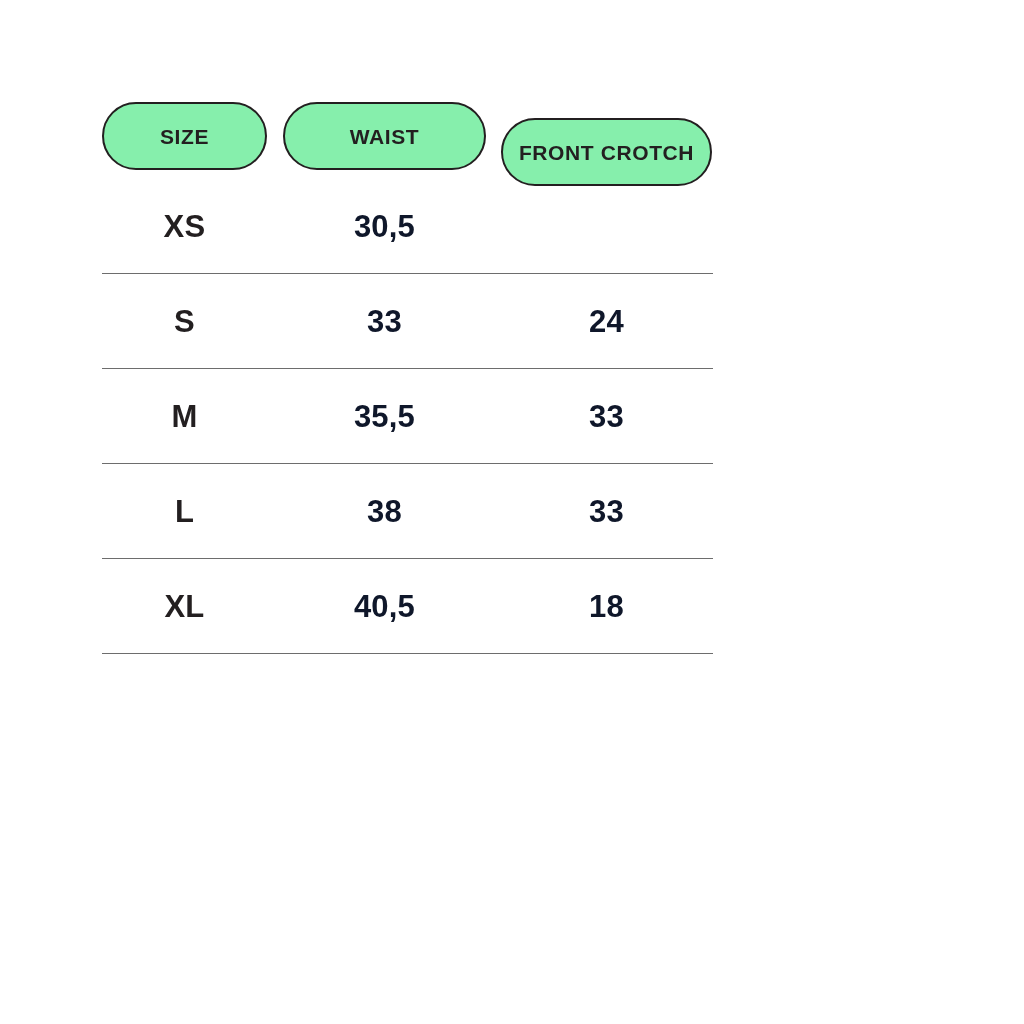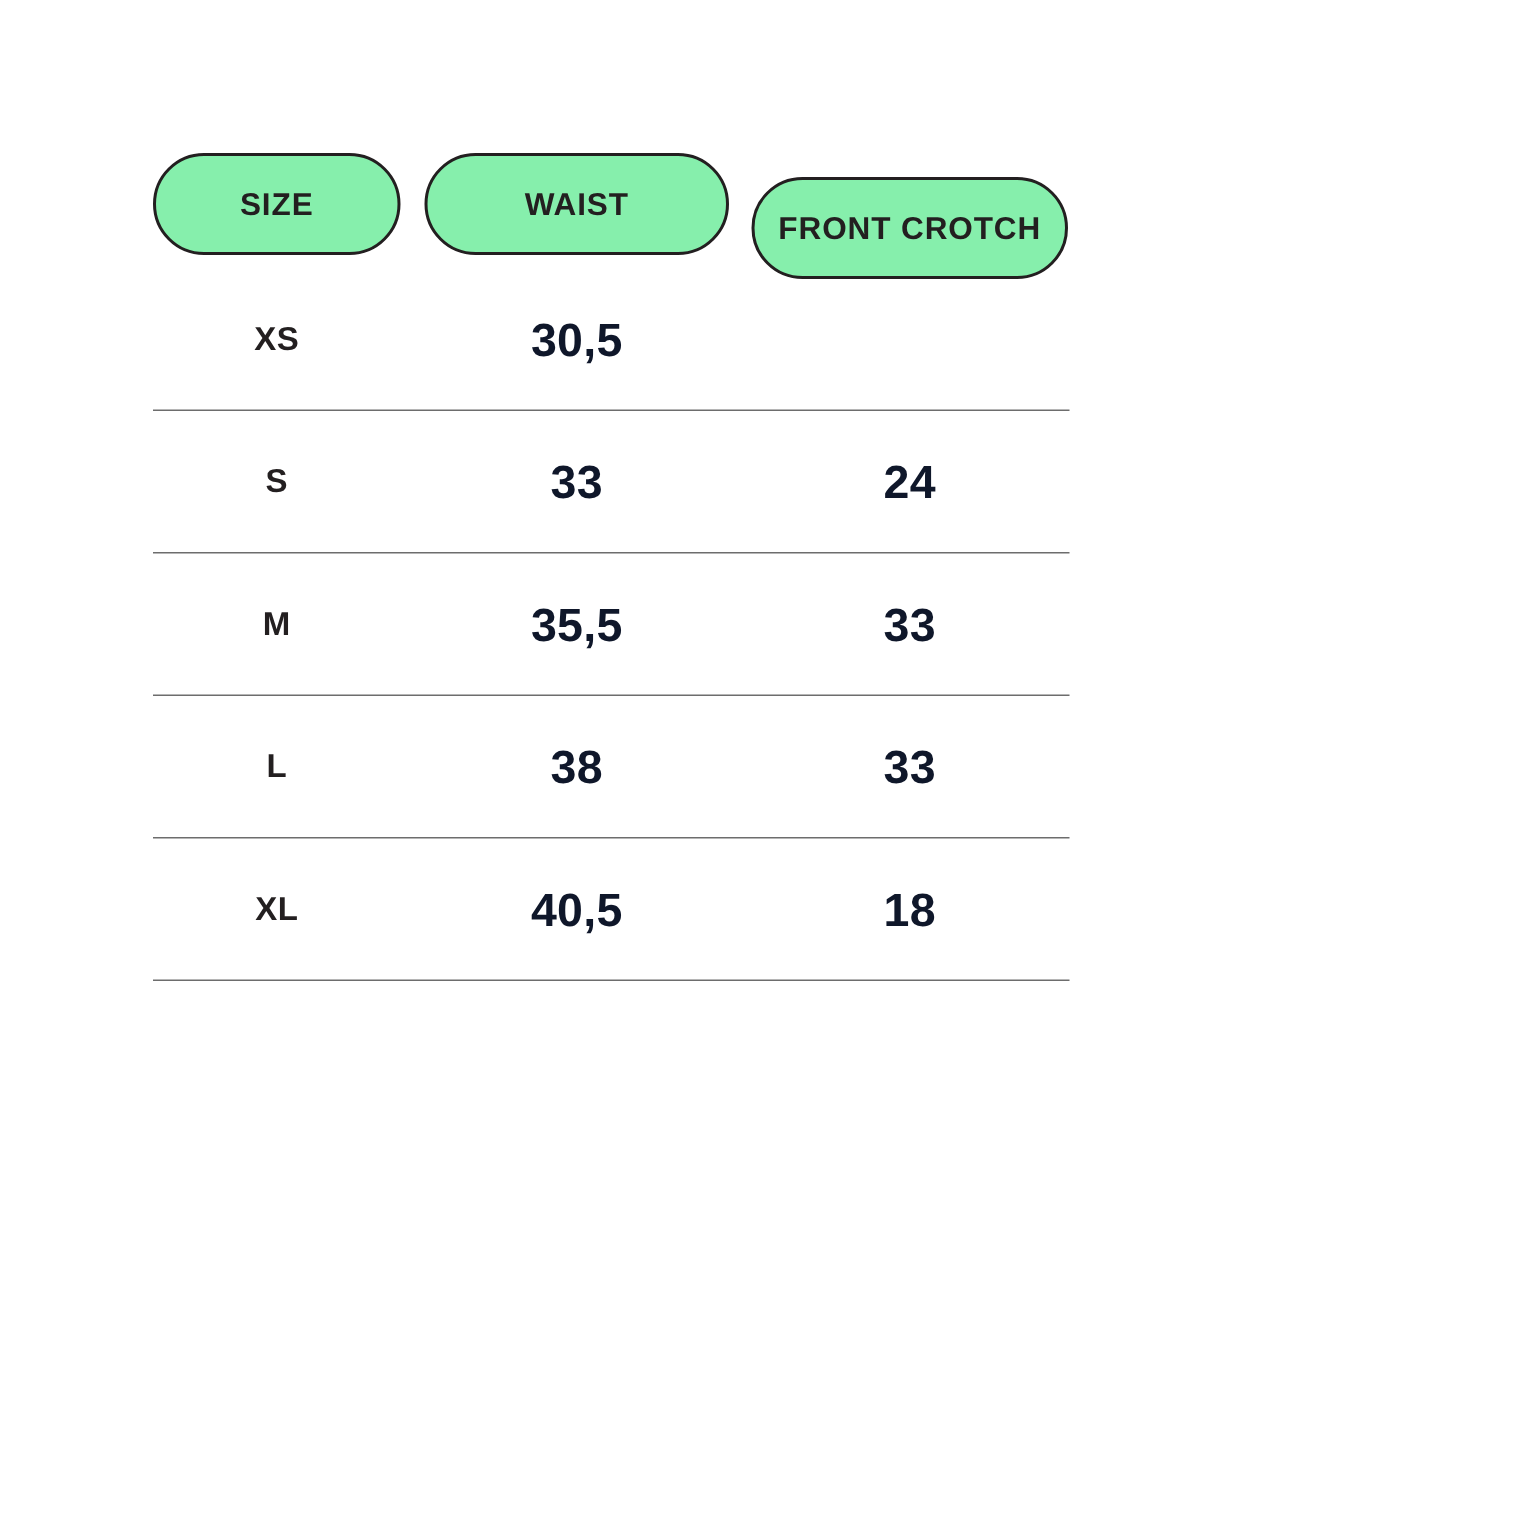"XS" .cell-size .txt { font-size: 22px -> 31px }
